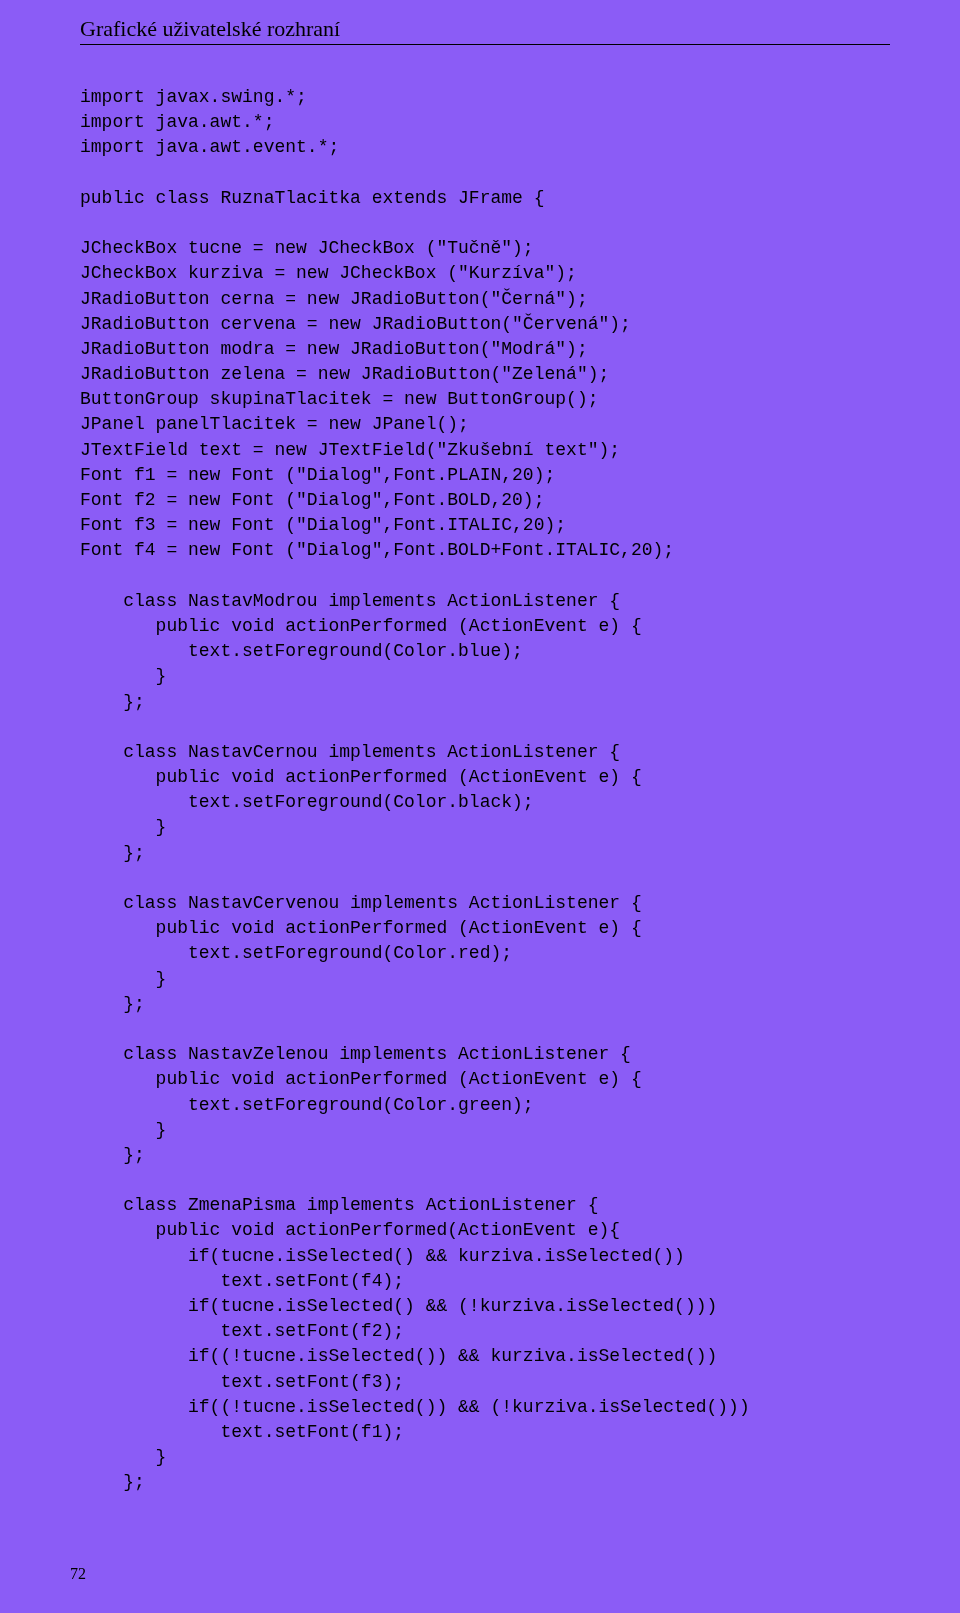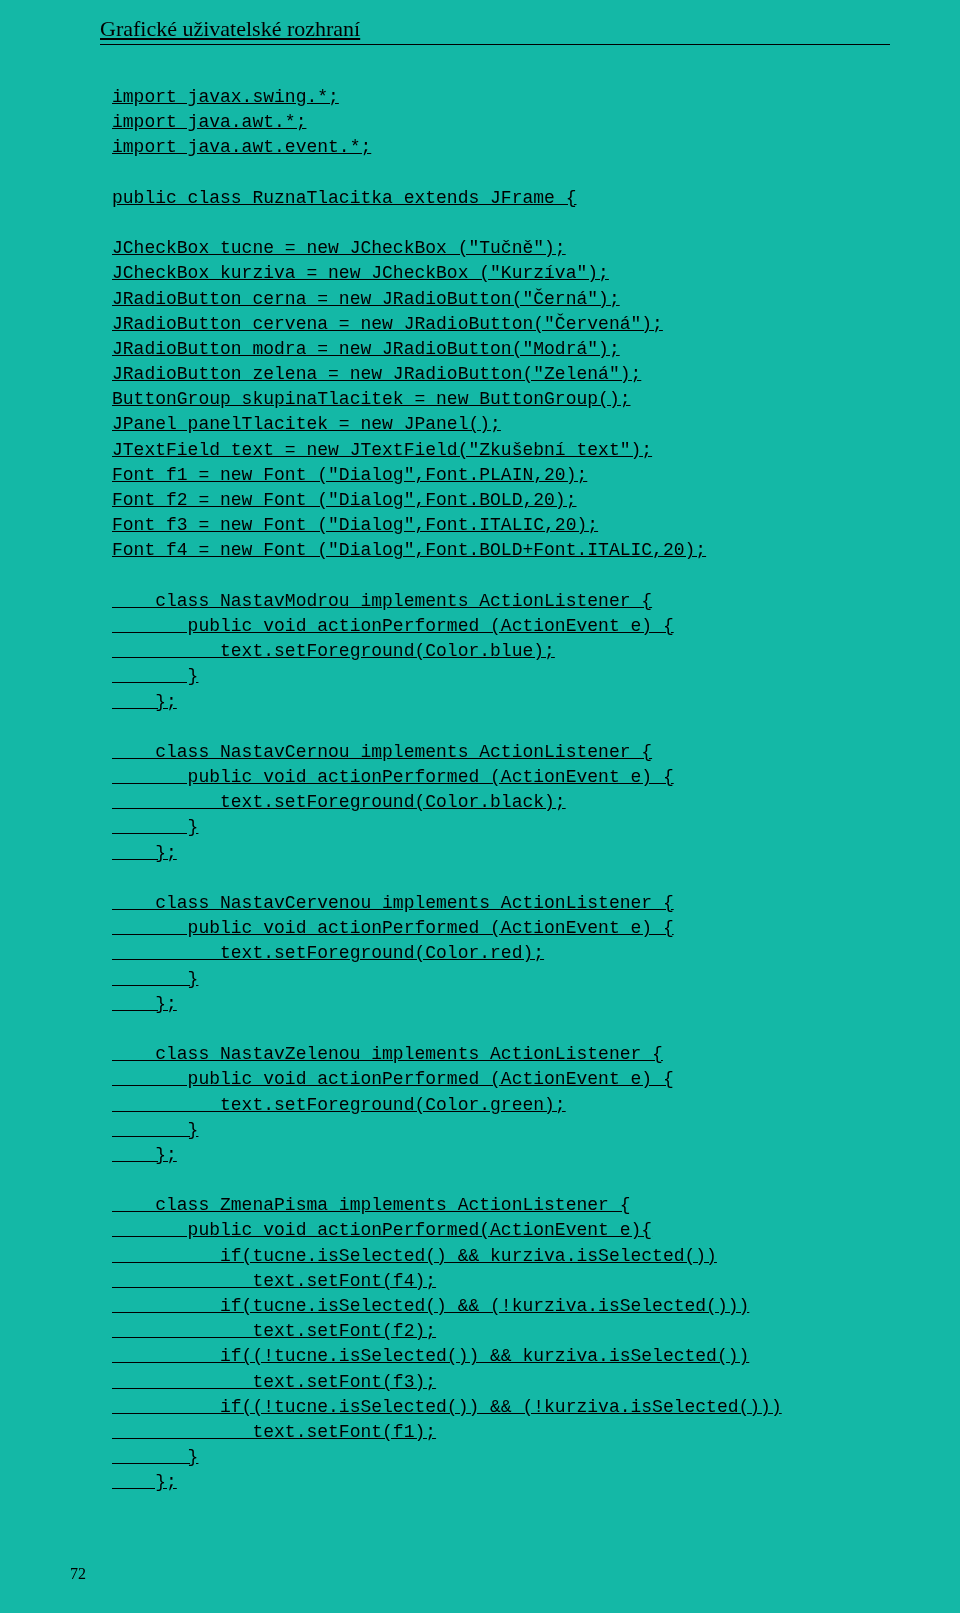"Grafické uživatelské rozhraní" .page { background: #14b8a6 -> #8b5cf6; padding: 16px 70px 30px 100px -> 16px 70px 30px 80px; text-decoration: underline -> none }
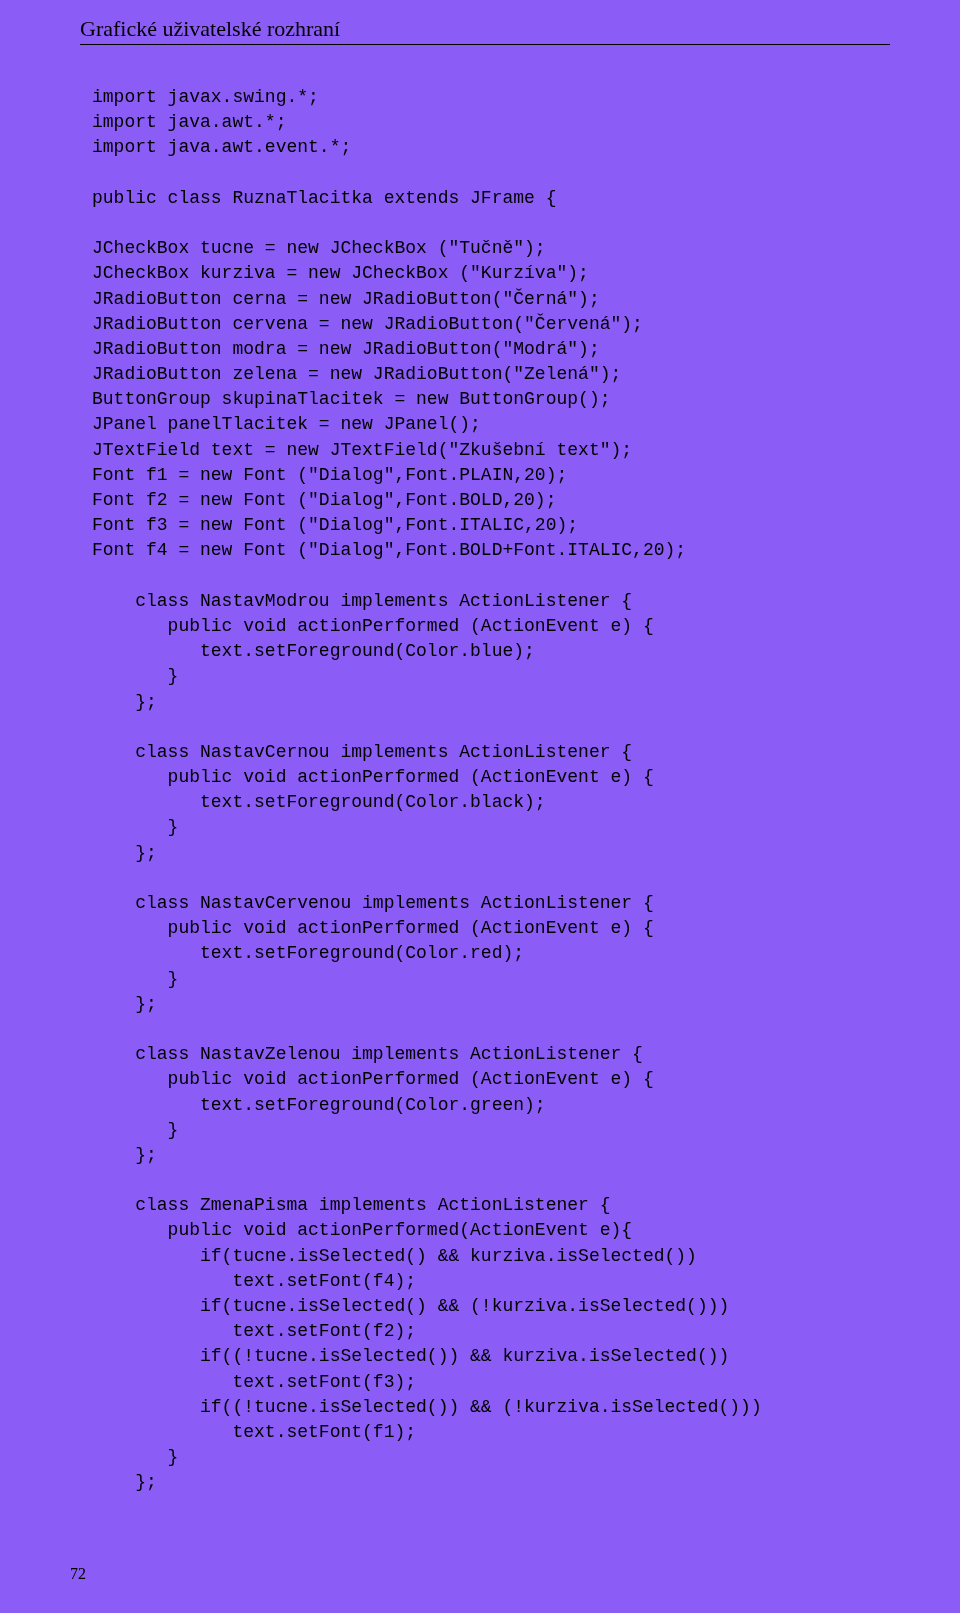"import javax.swing.*;" .code { margin-left: 12px -> none }
